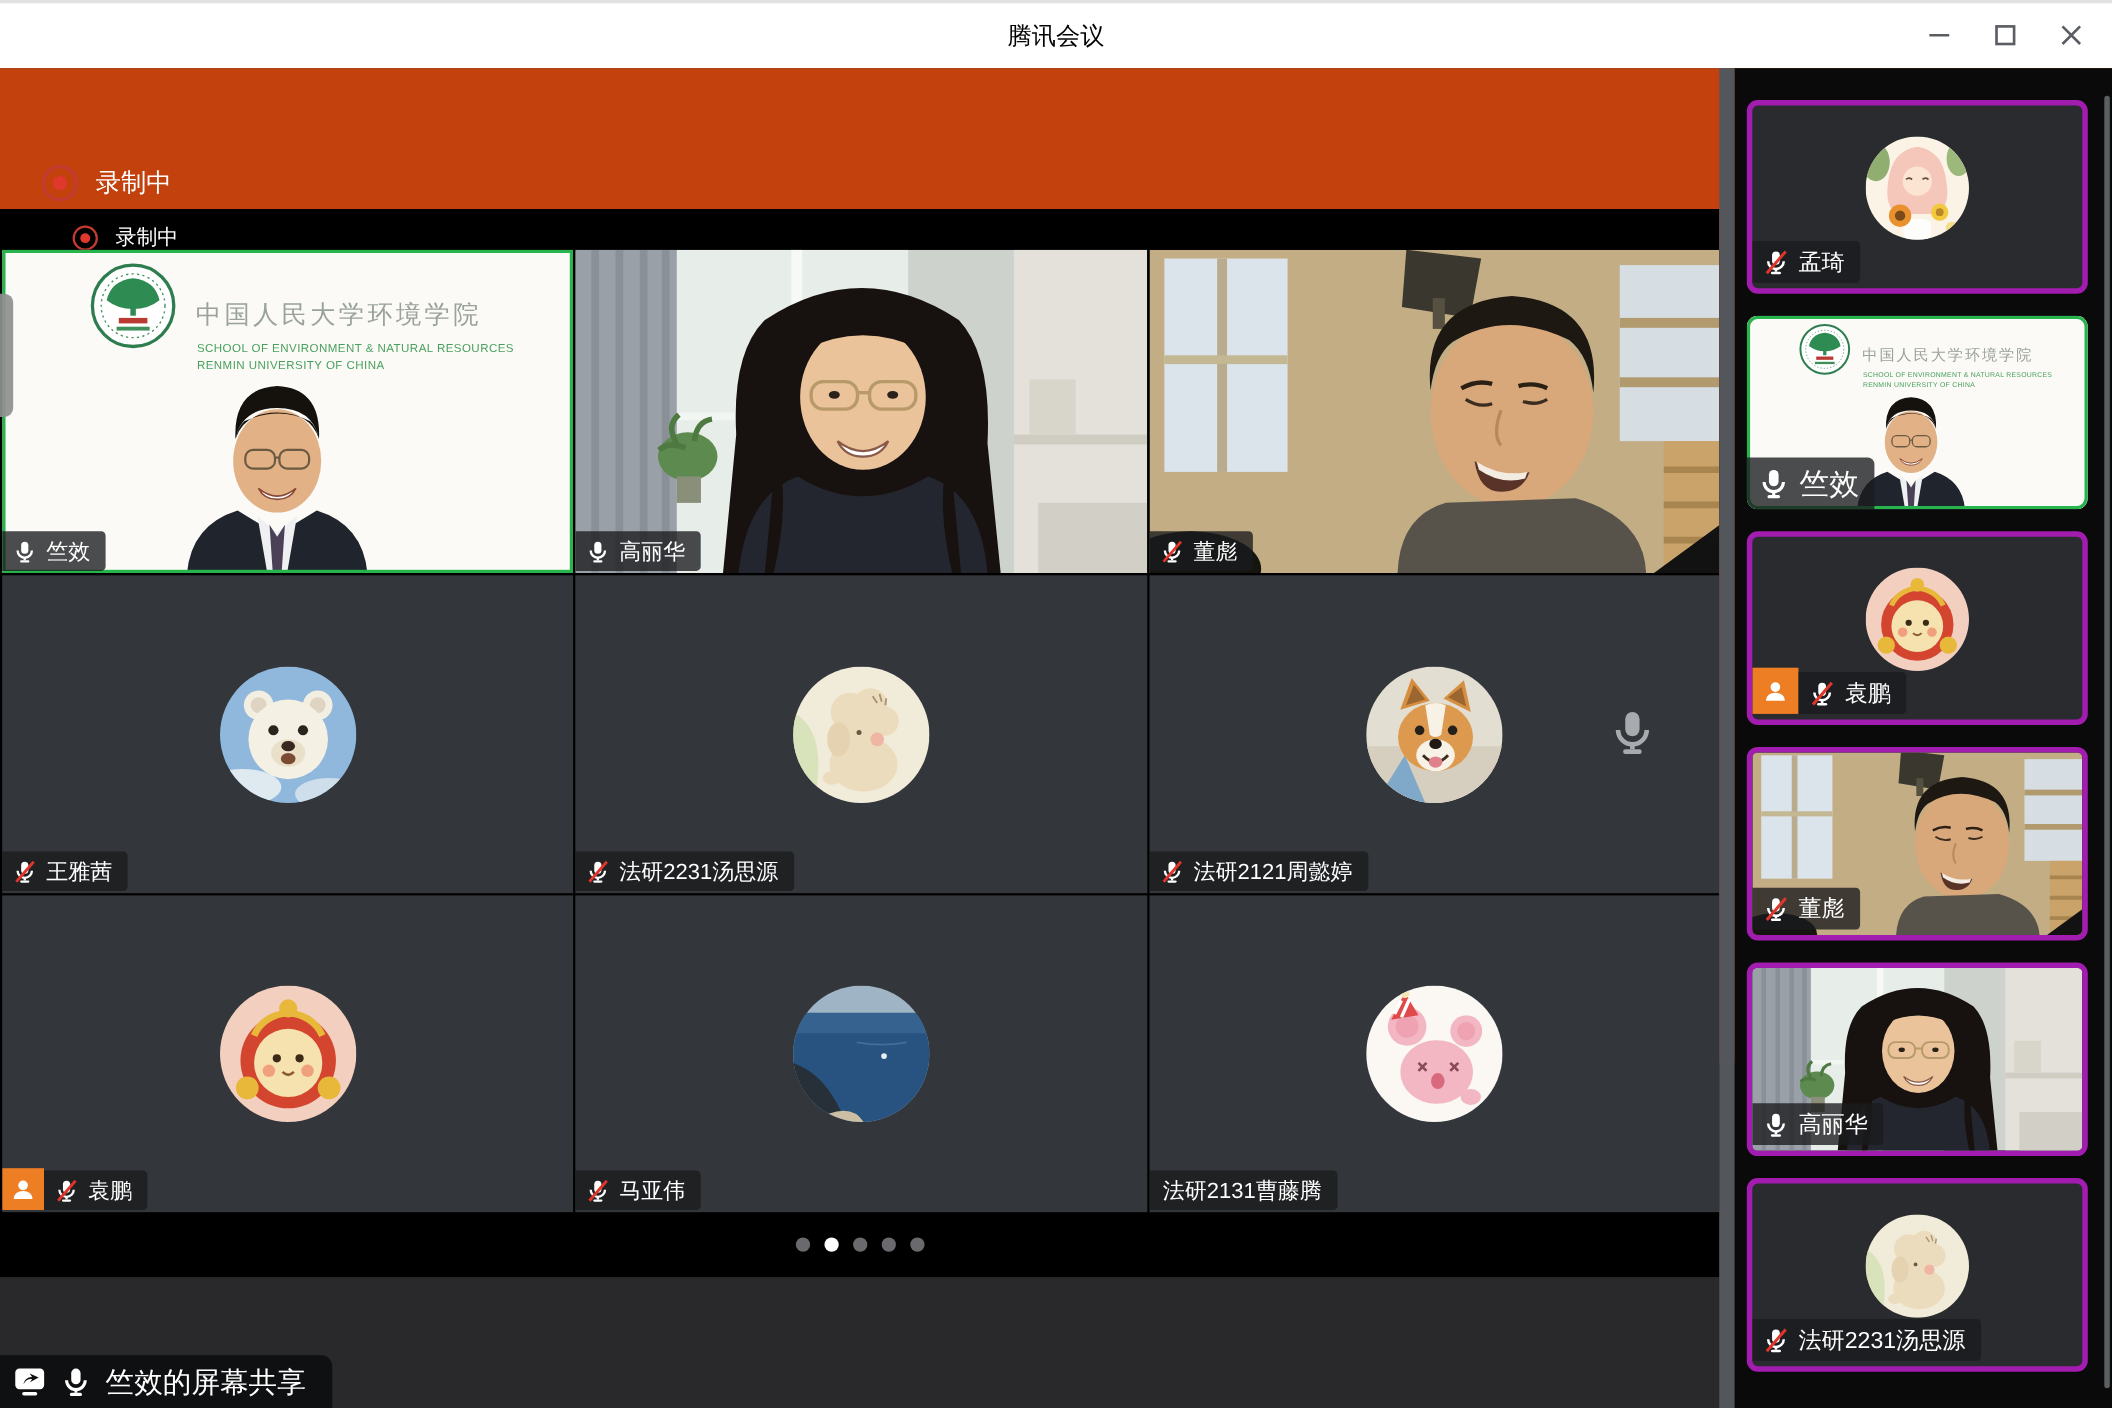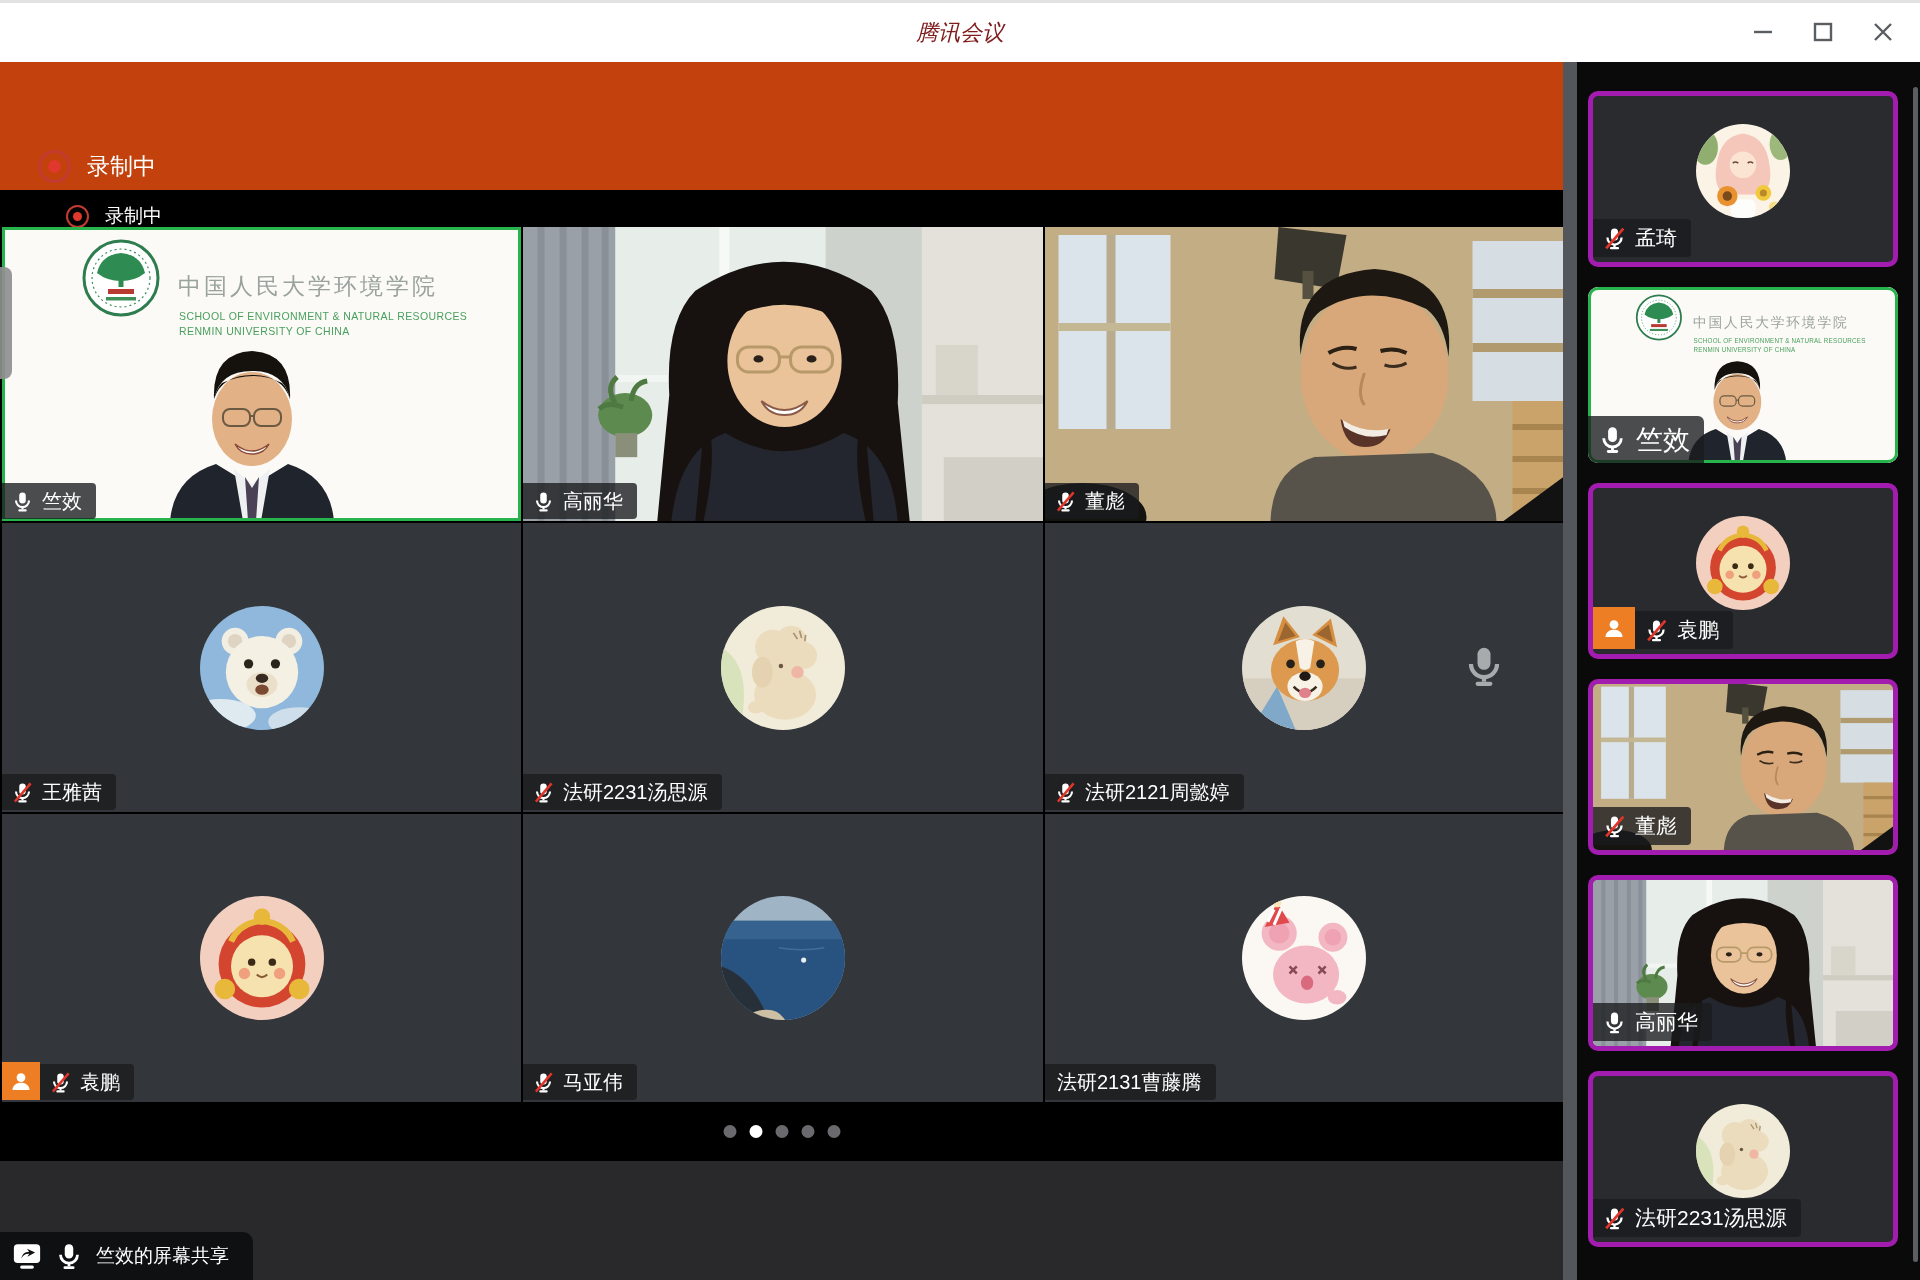"腾讯会议" .titlebar .title { color: #7f1d1d -> #000000; font-style: italic -> none }
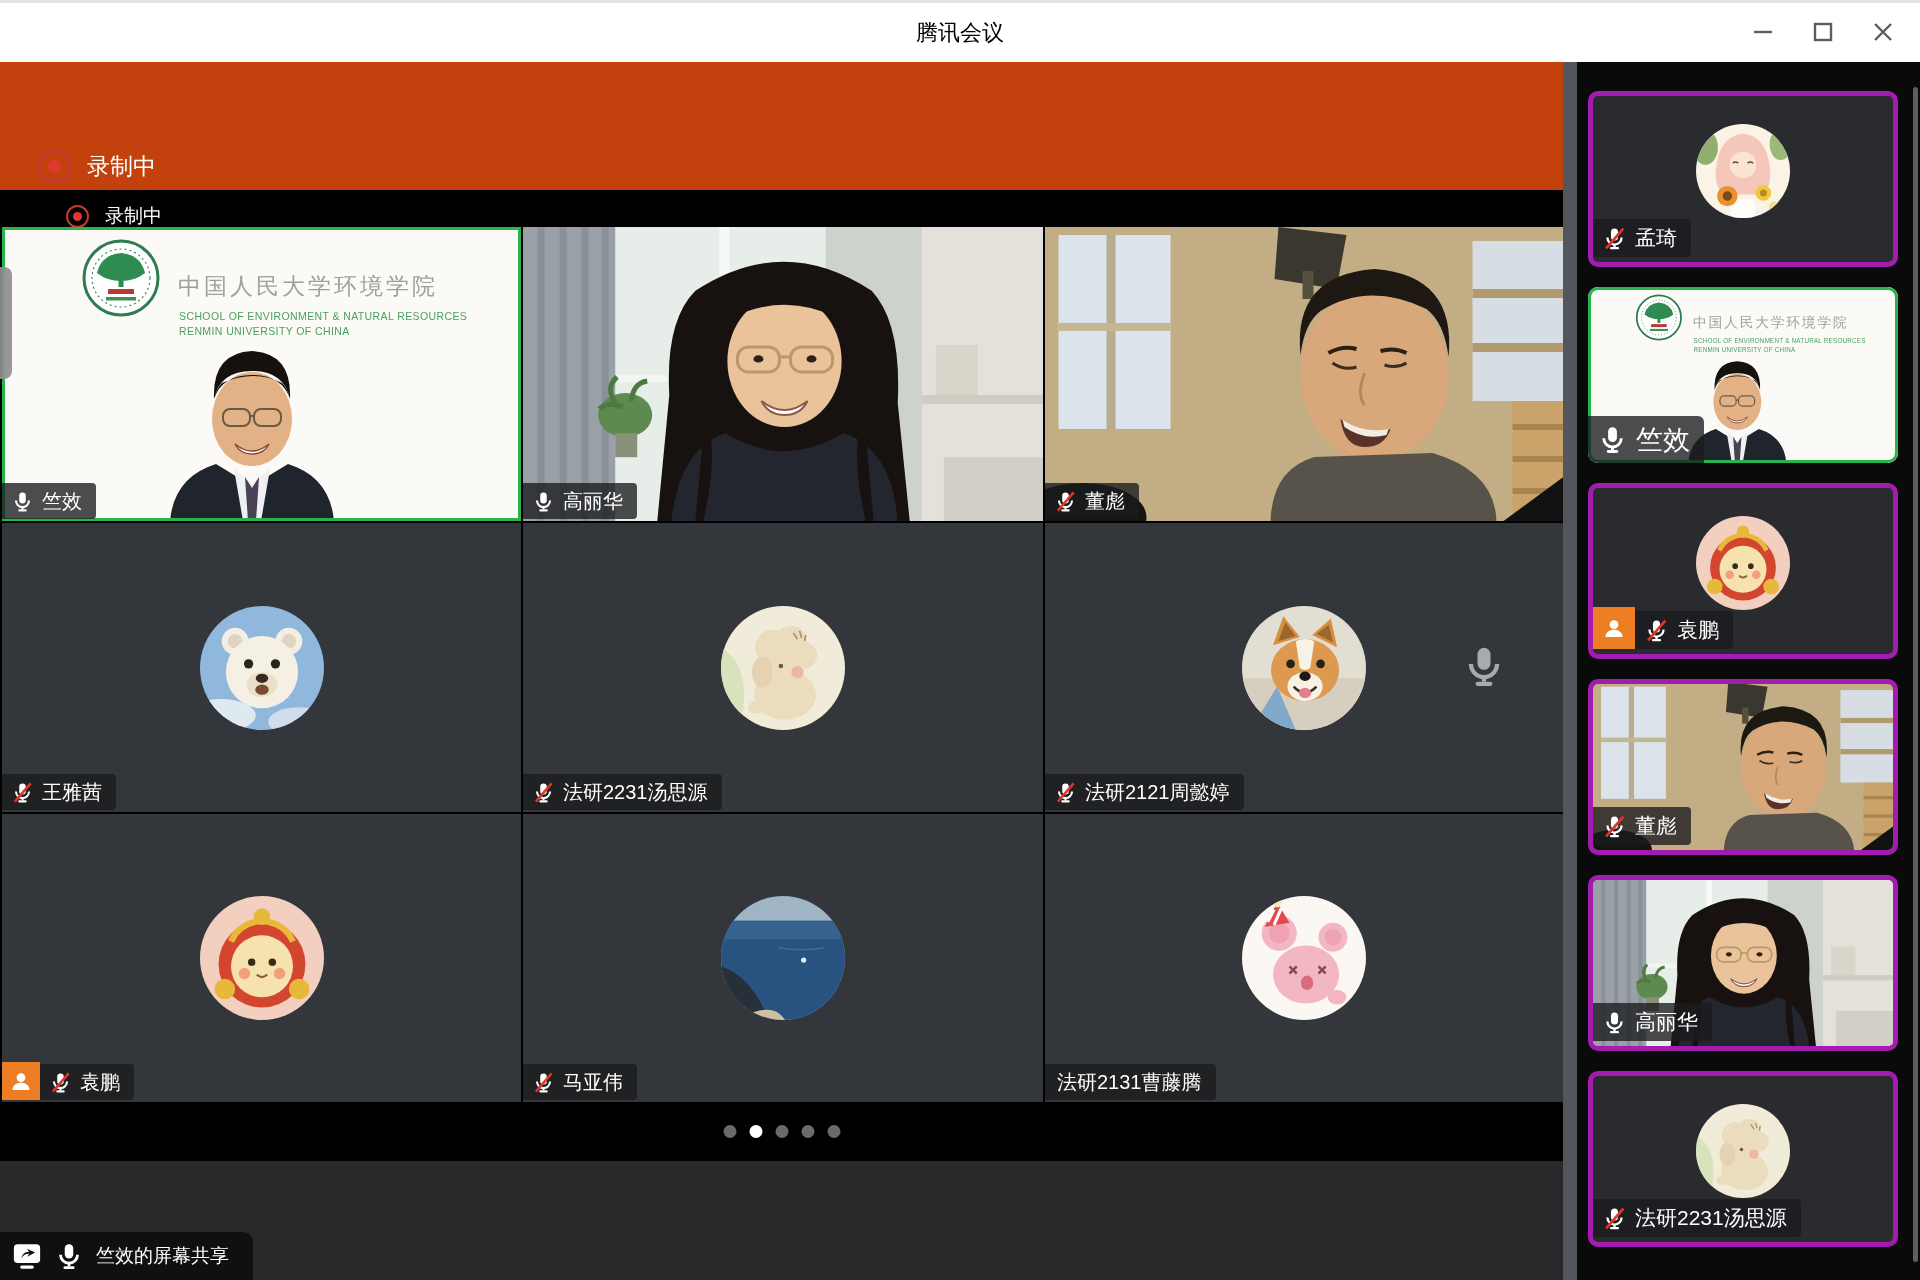"竺效的屏幕共享" .banner .txt { font-size: 19px -> 26px }
